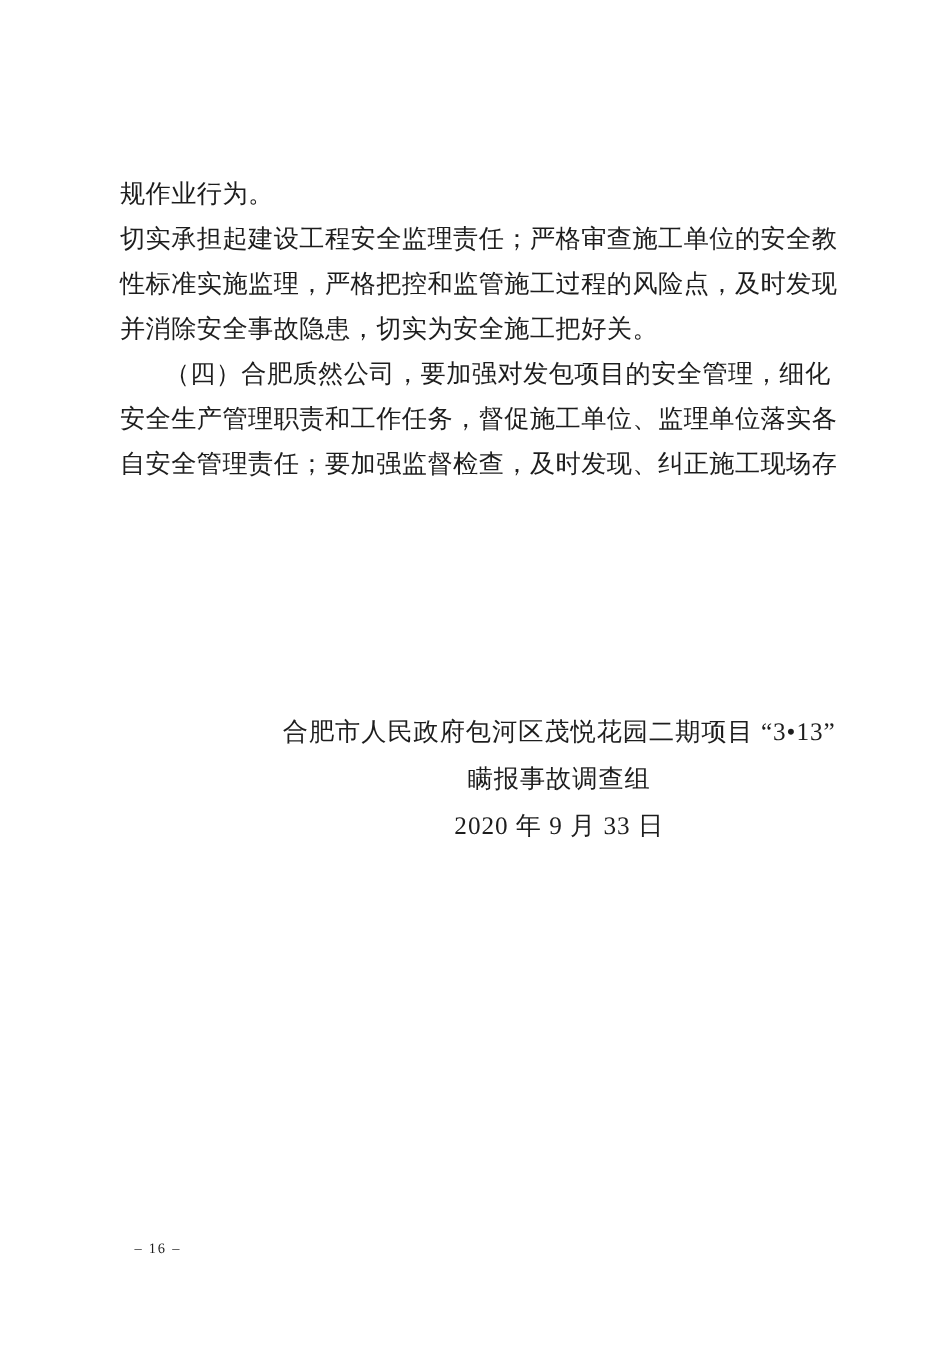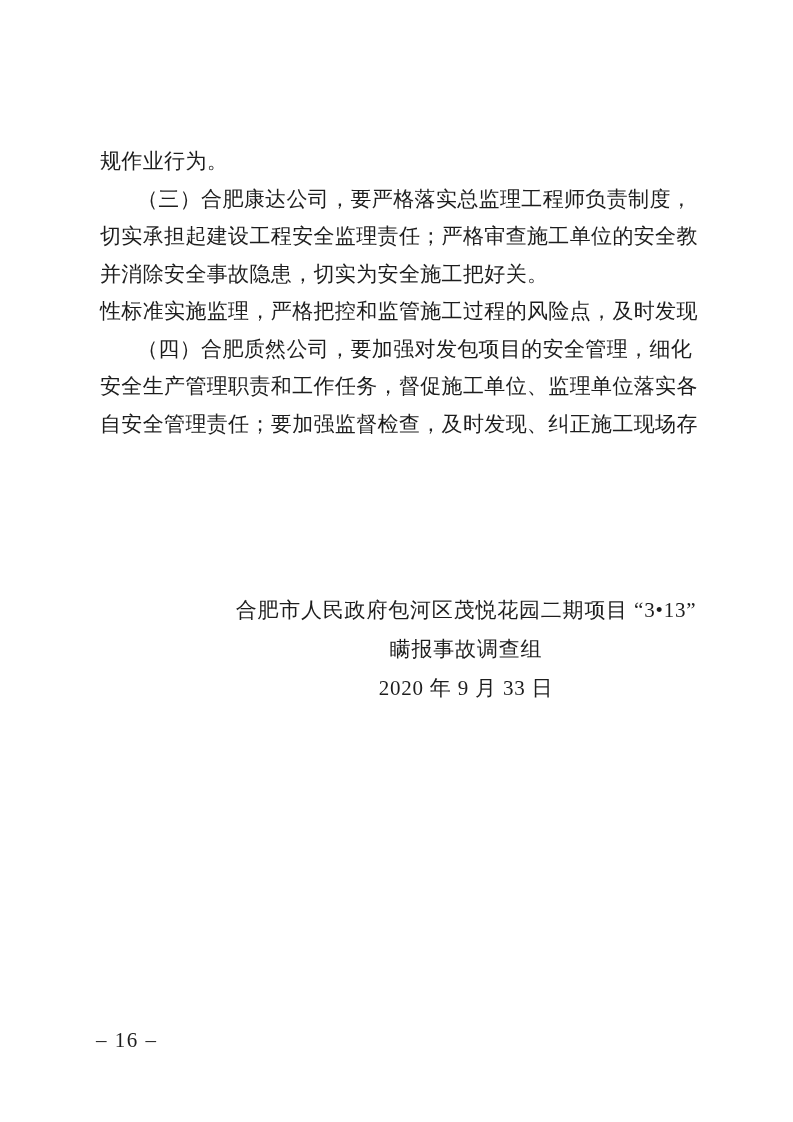"（三）合肥康达公司，要严格落实总监理工程师负责制度，" div.body-line { html: <div>（三）合肥康达公司，要严格落实总监理工程师负责制度，</div> -> none }
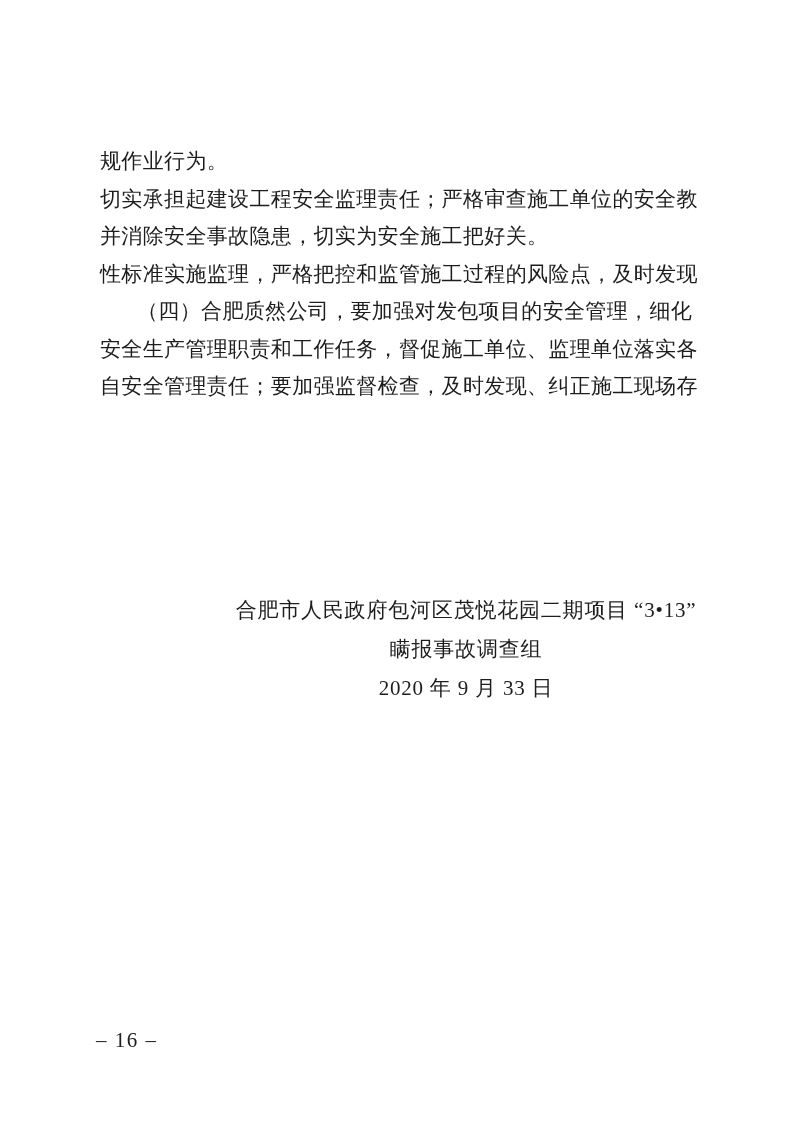"并消除安全事故隐患，切实为安全施工把好关。" div.body-line { order: before "性标准实施监理，严格把控和监管施工过程的风险点，及时发现" -> after "性标准实施监理，严格把控和监管施工过程的风险点，及时发现" }
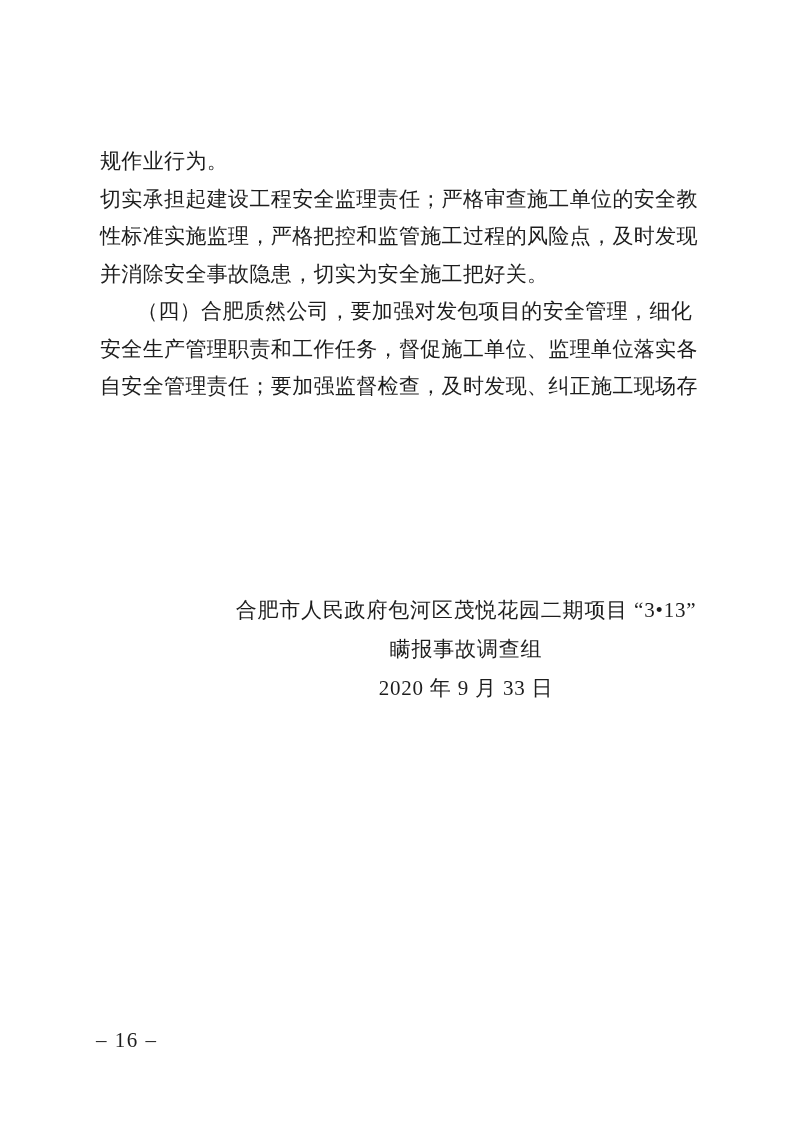"– 16 –" .page-number { font-size: 21px -> 12px; left: 96px -> 112px }
